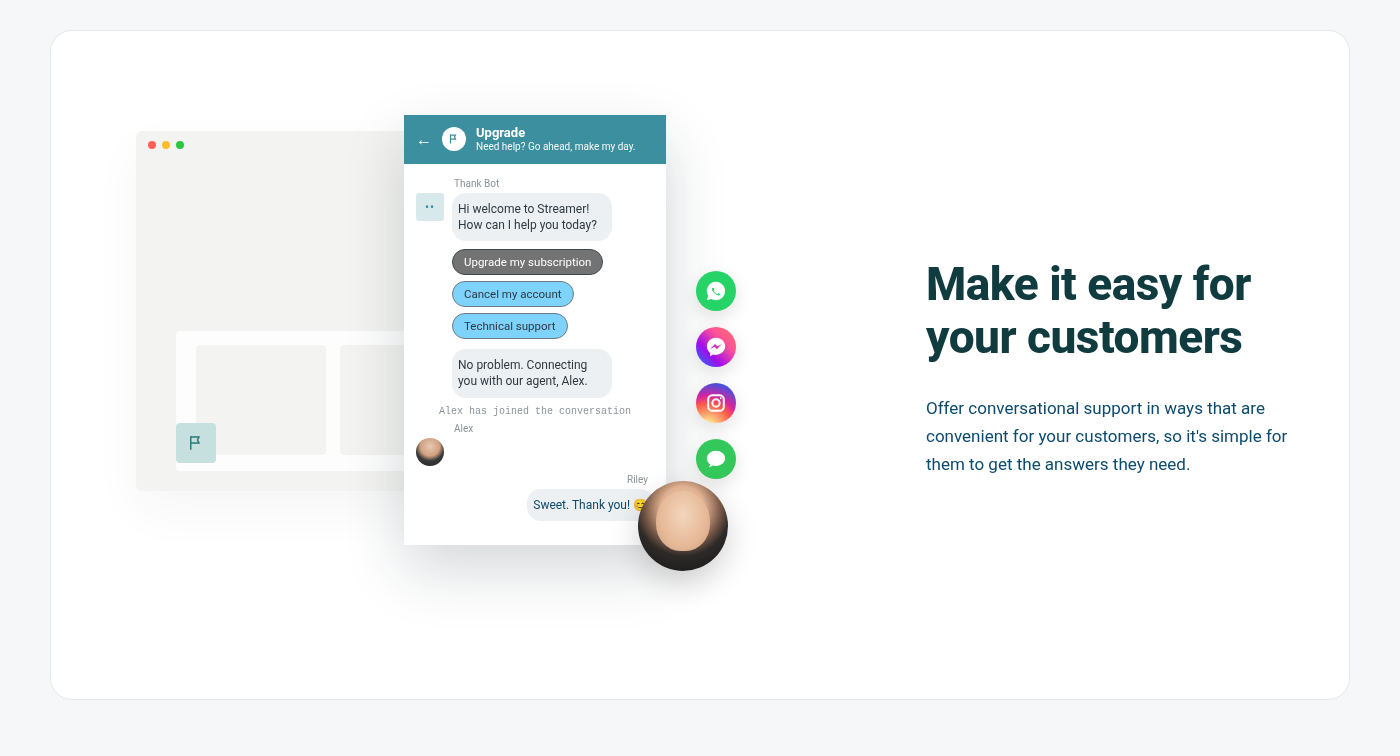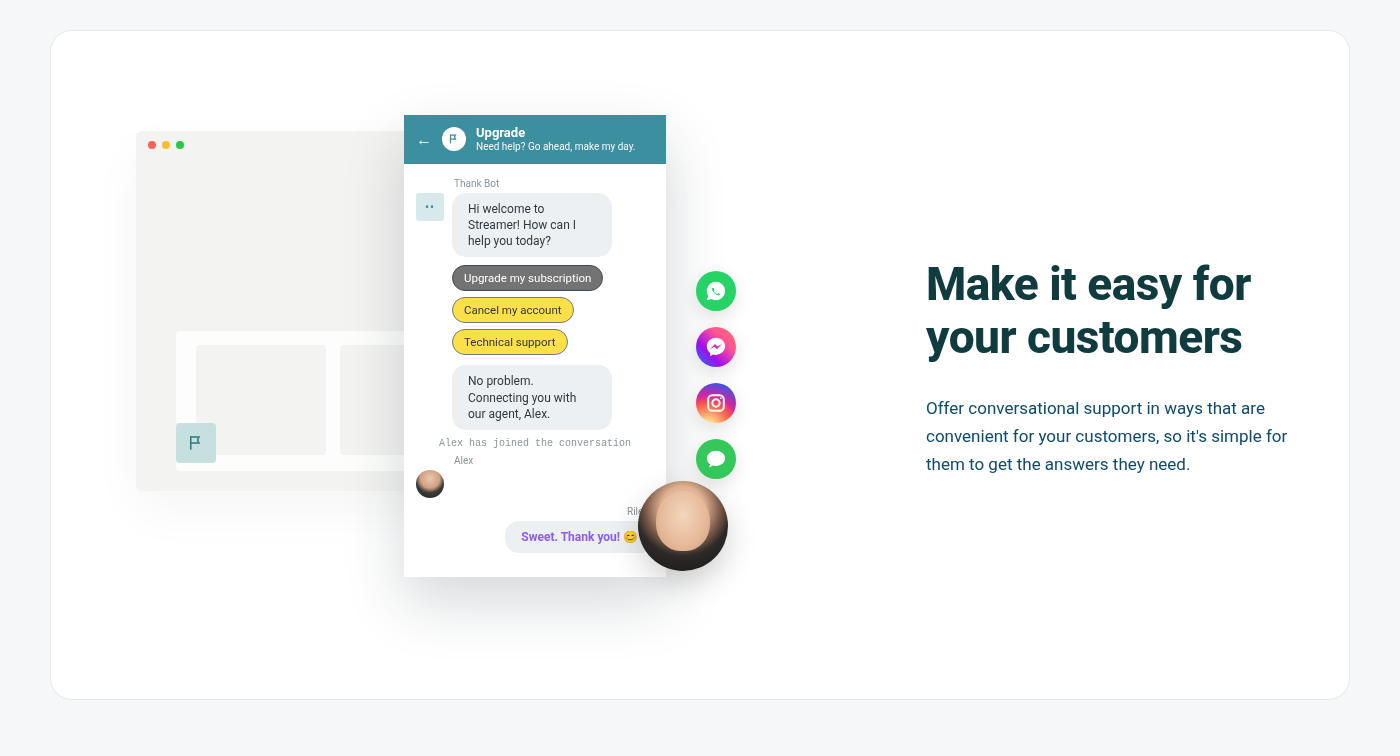"Hi welcome to Streamer! How" .bubble { padding: 8px 16px -> 8px 6px }
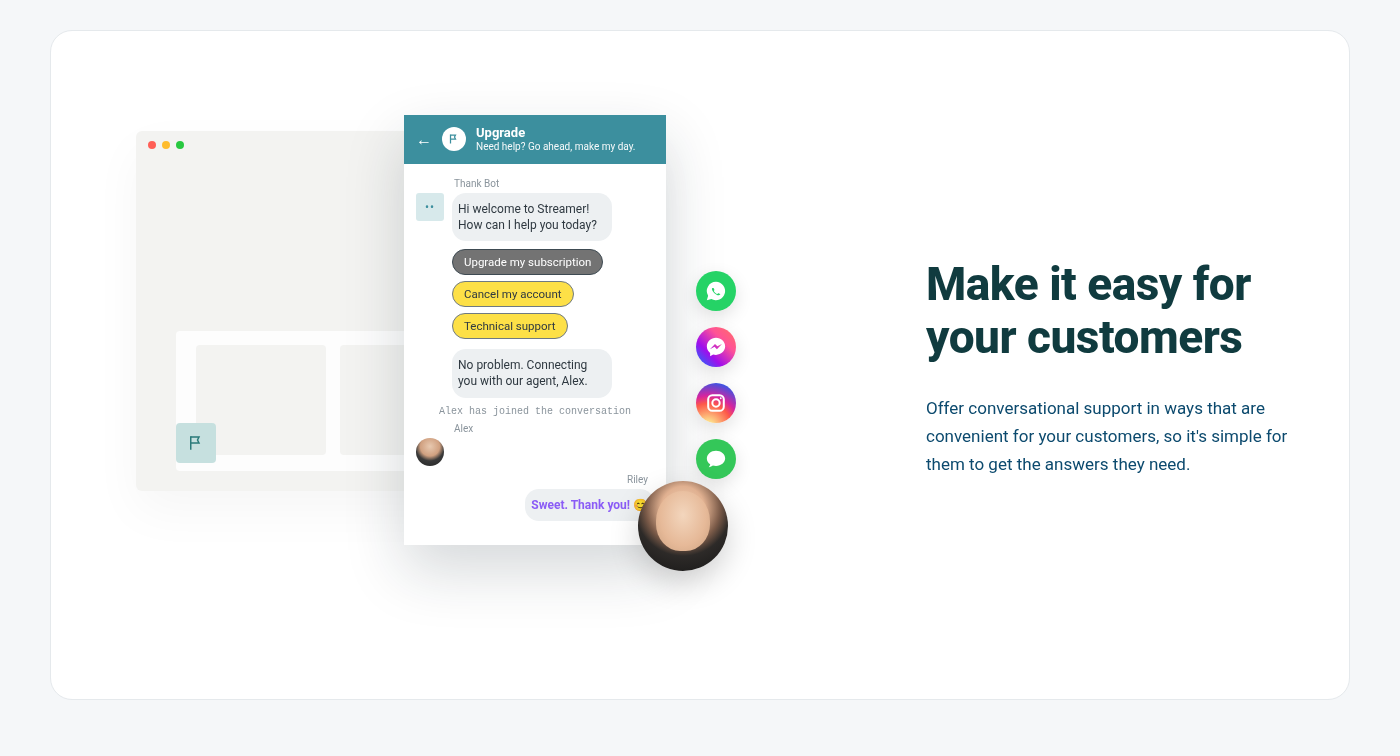"Cancel my account" .pill { background: #fde047 -> #7dd3fc }
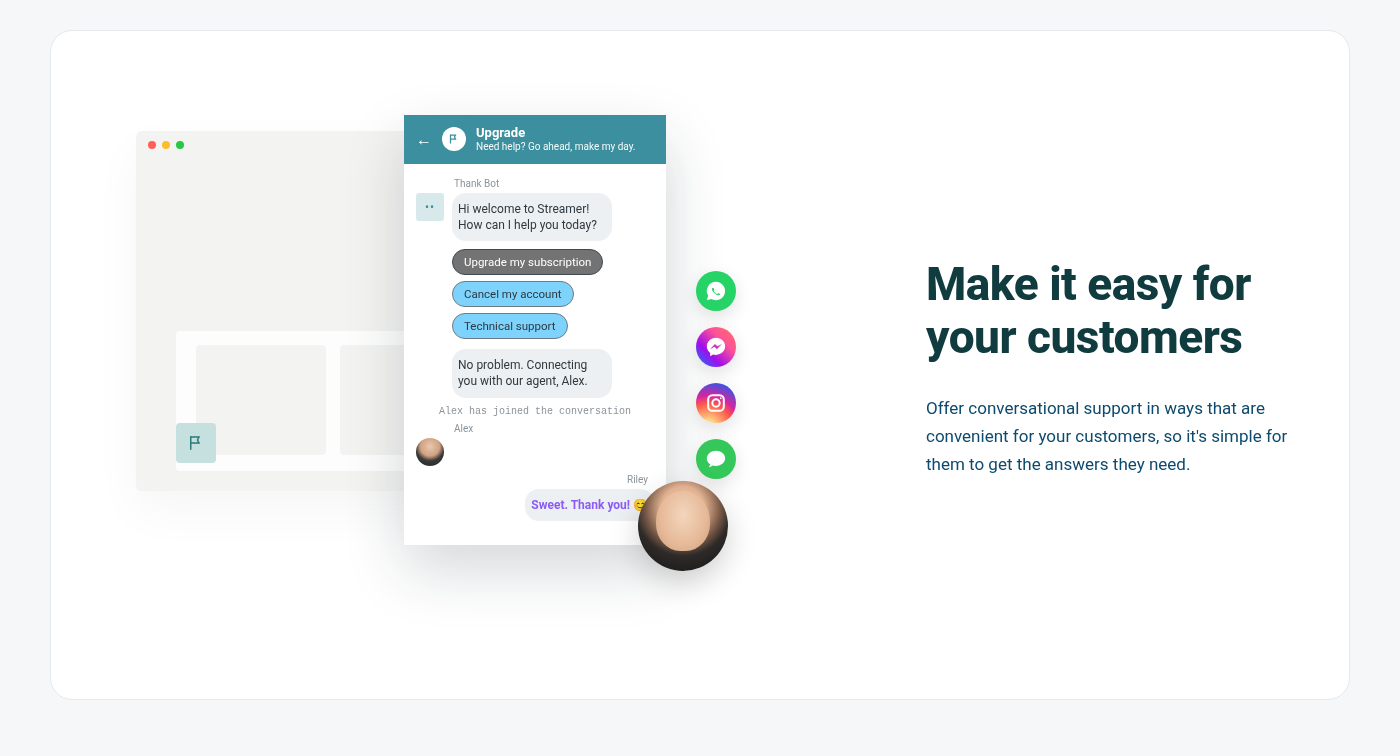"Sweet. Thank you! 😊" .bubble.user { color: #8b5cf6 -> #0c4a6e; font-weight: bold -> none }
